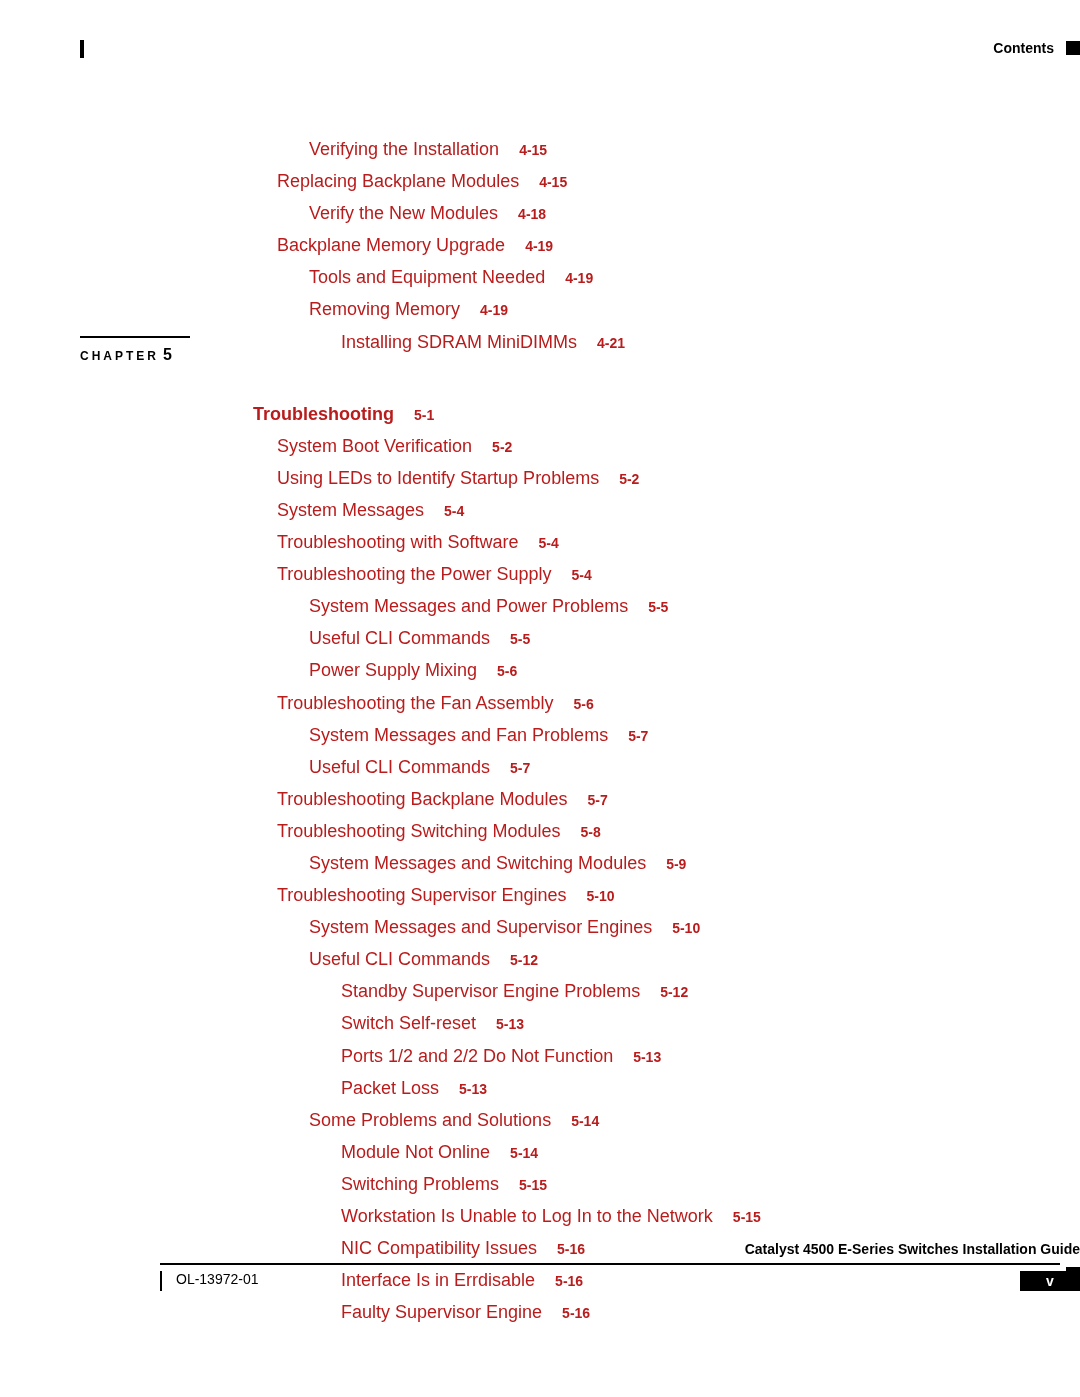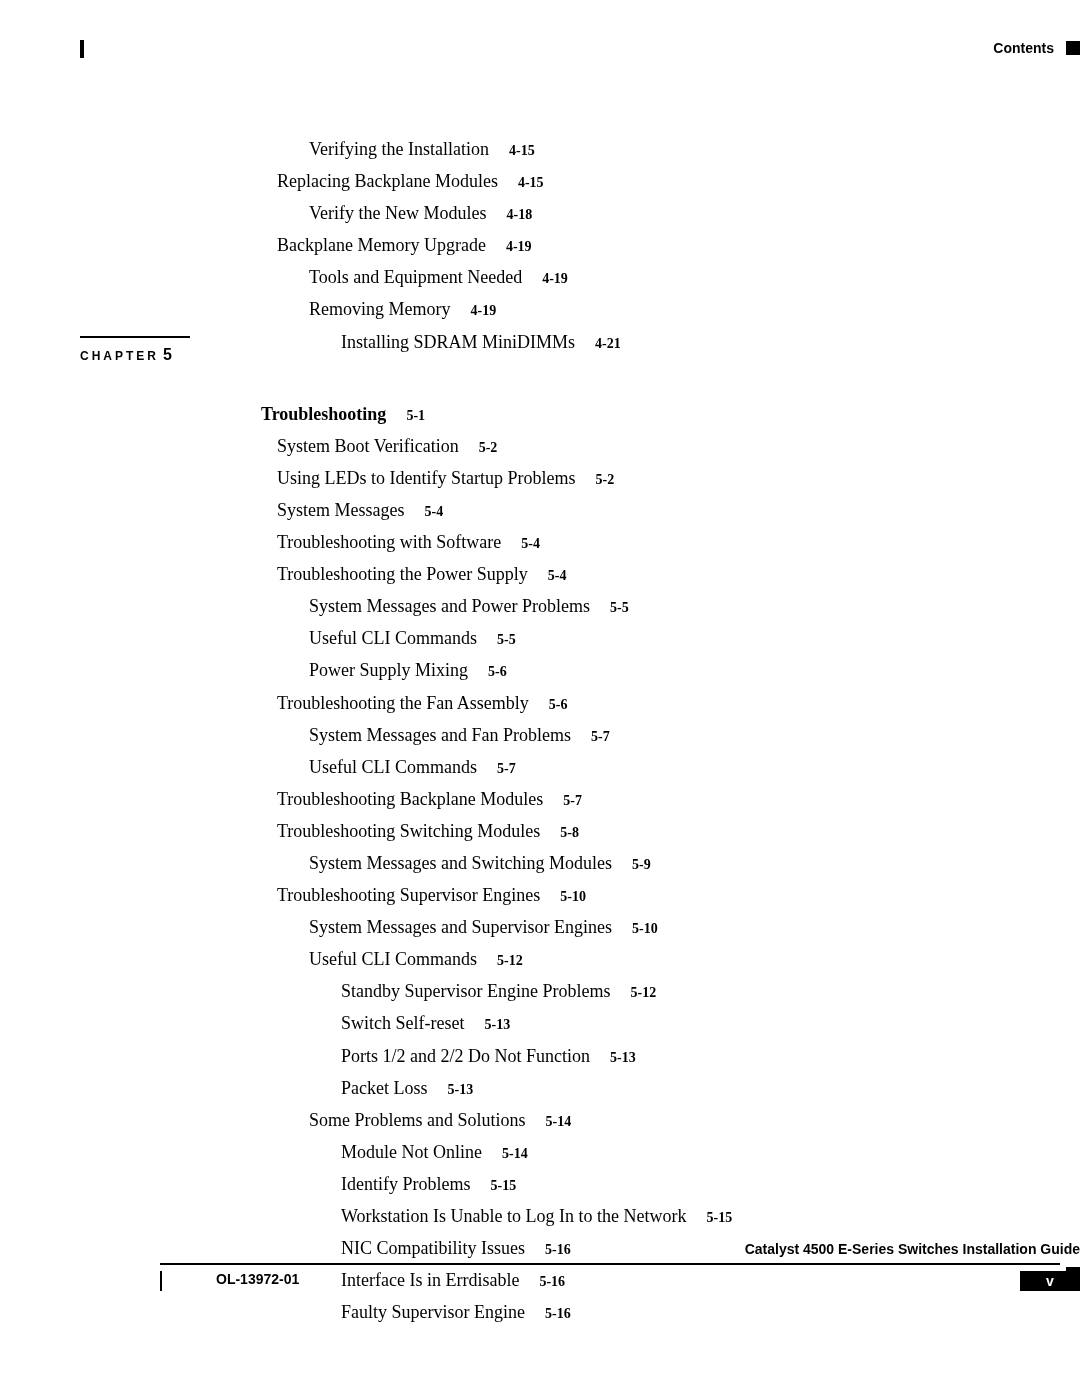"Verifying the Installation 4-15" .content { color: #000000 -> #b91c1c; font-family: Liberation Serif, serif -> none }
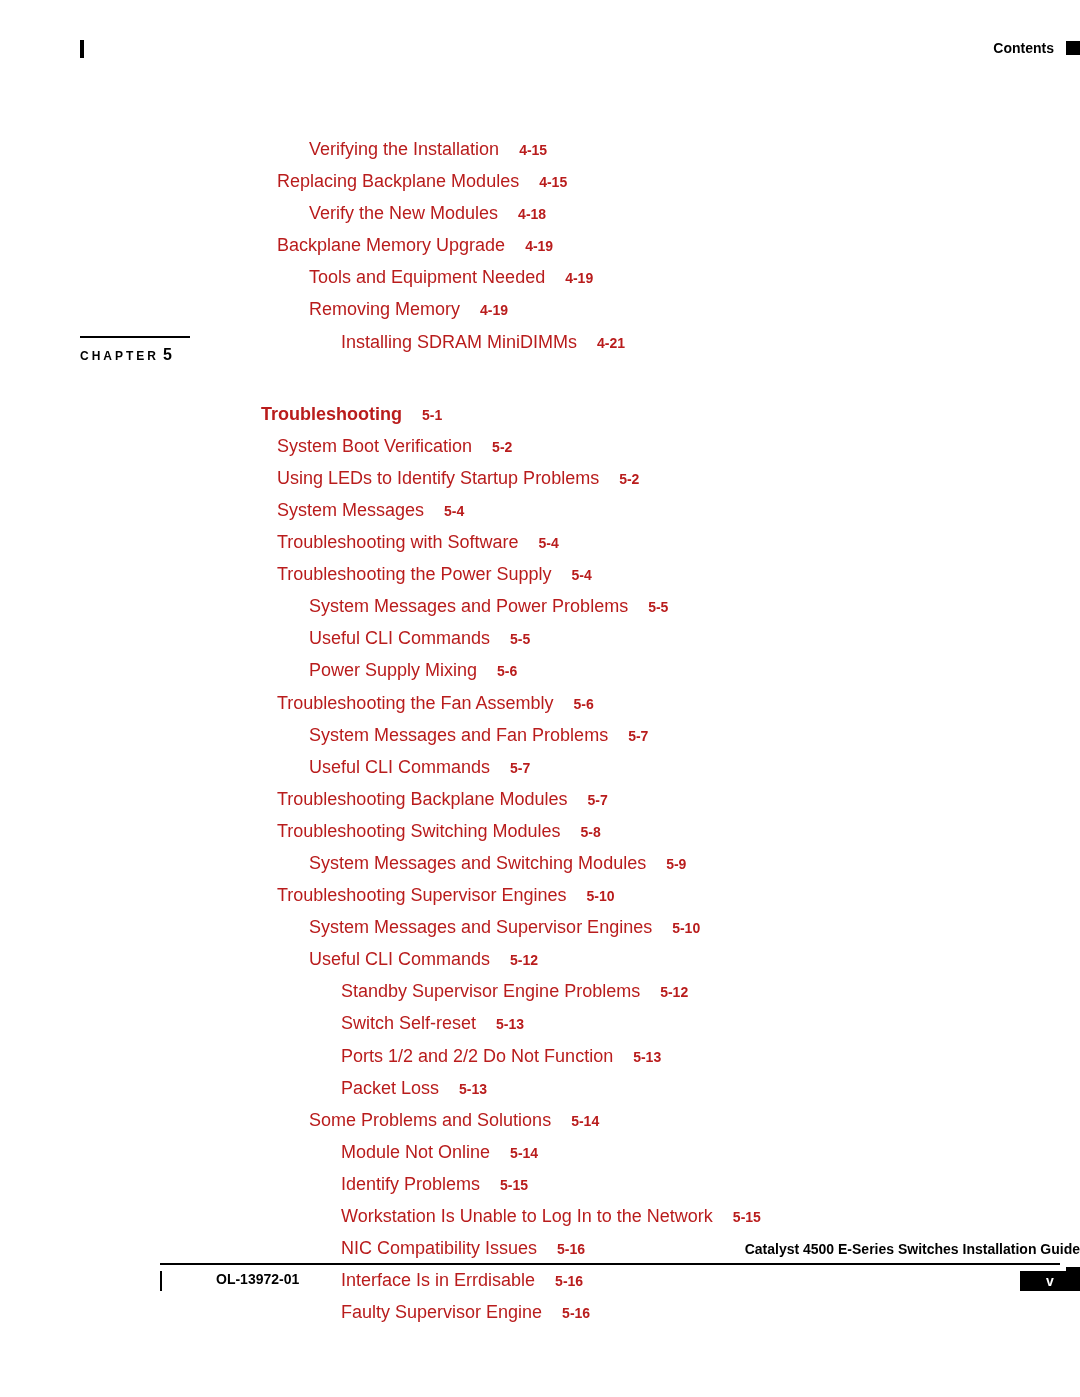"Troubleshooting 5-1" .lvl0 { margin-left: 16px -> 8px }
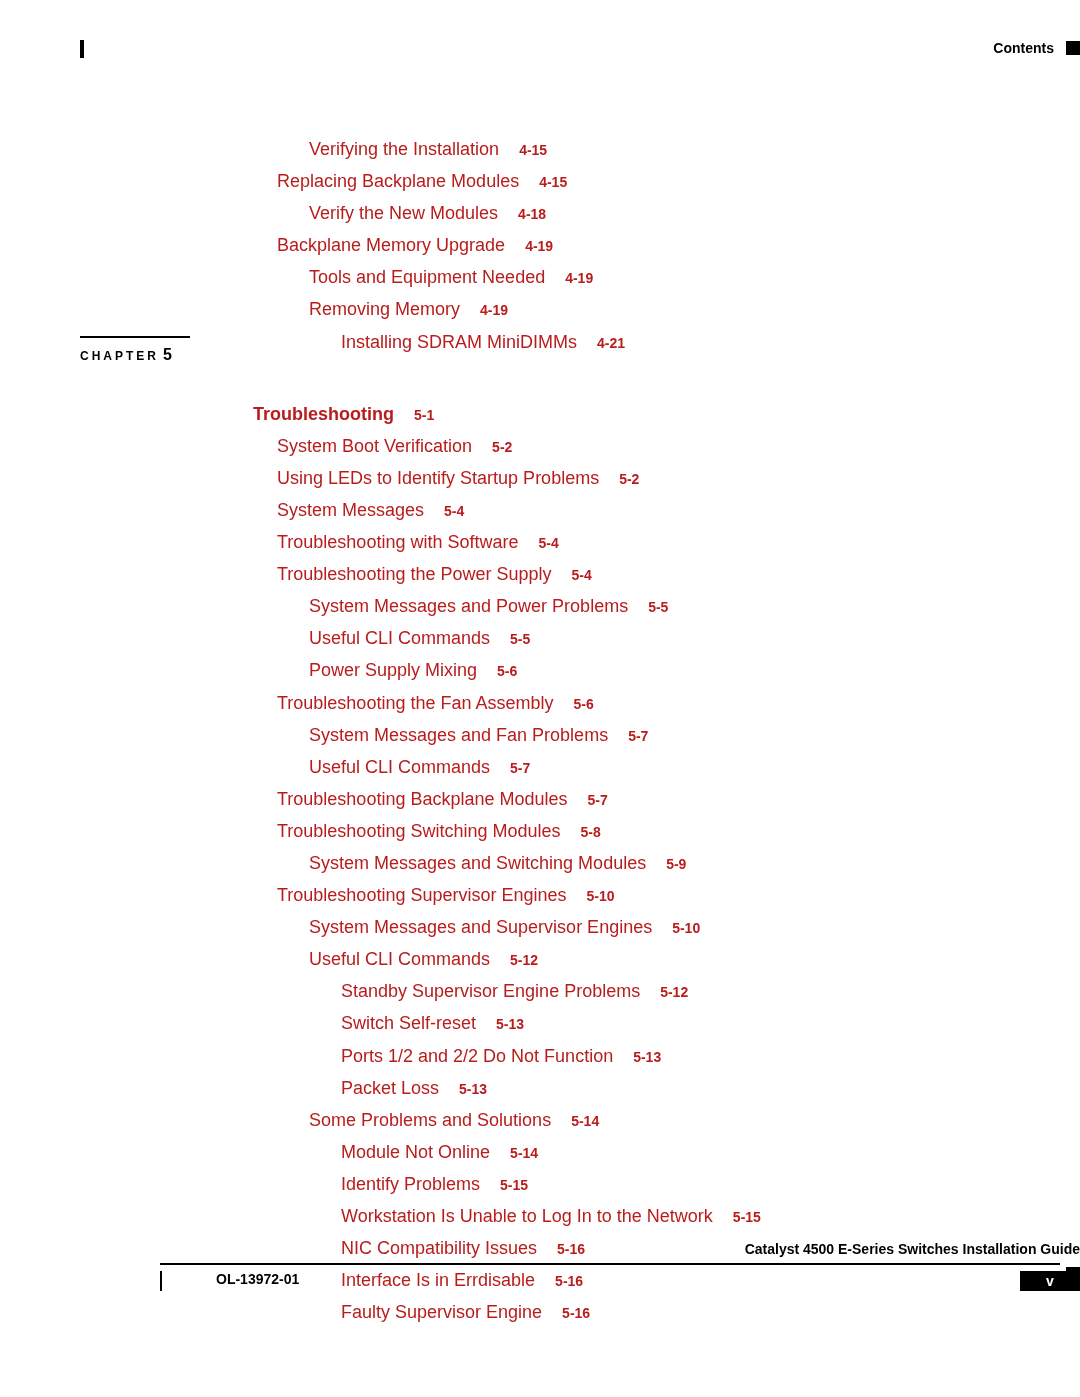"Identify Problems" span.title { text: Identify -> Switching }
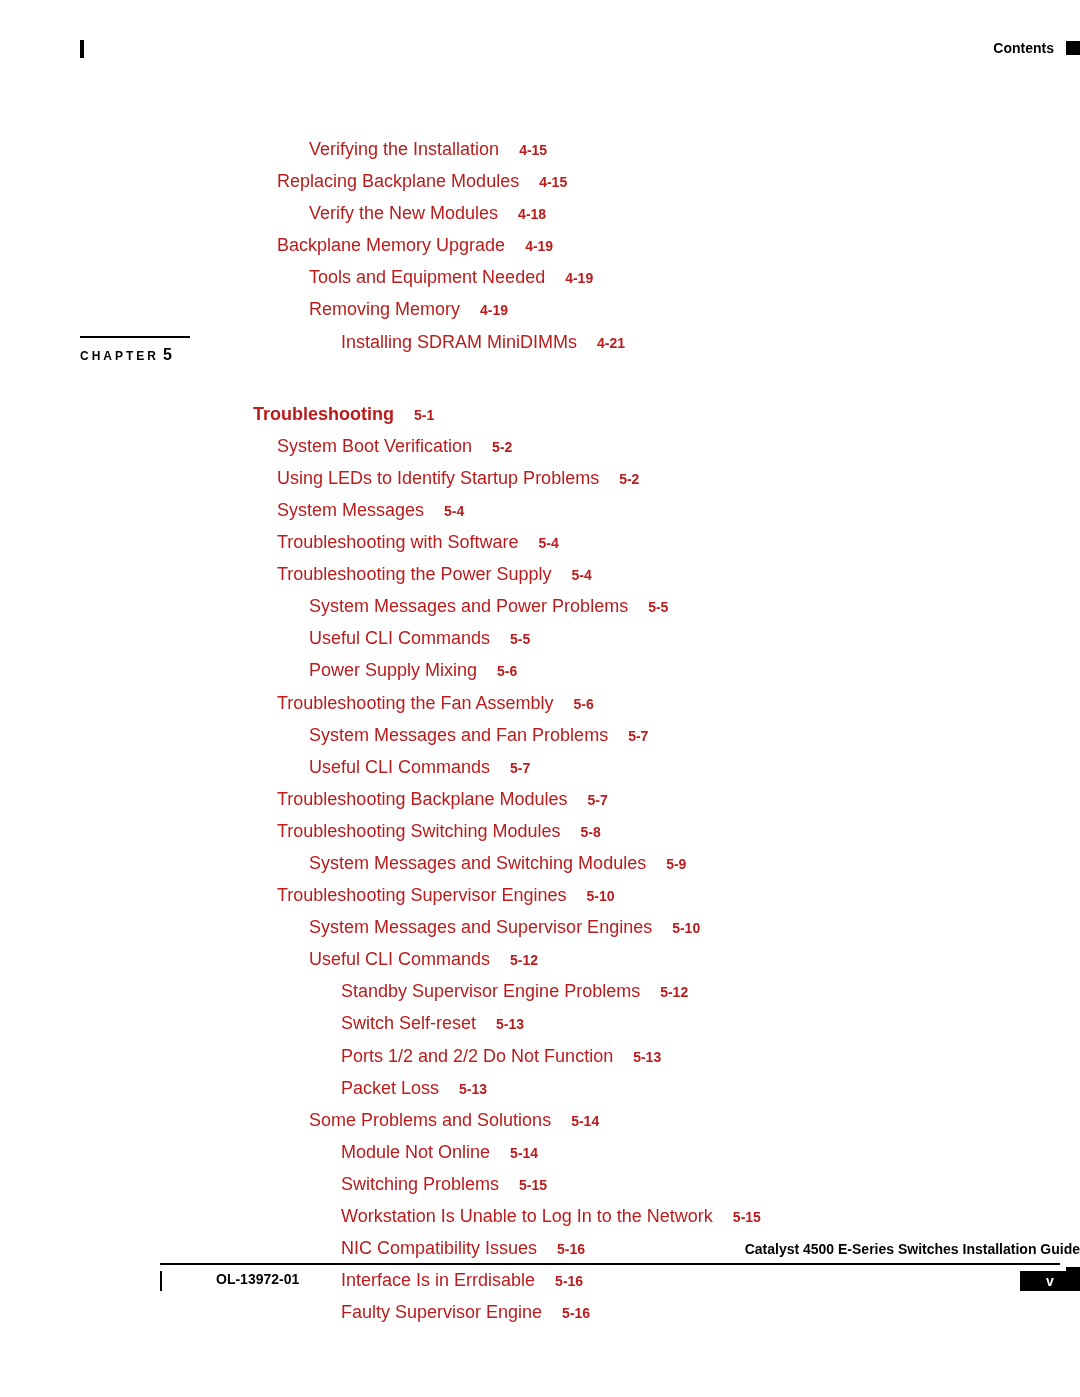"OL-13972-01" .footer-ol { font-weight: bold -> normal; margin-left: 40px -> none }
